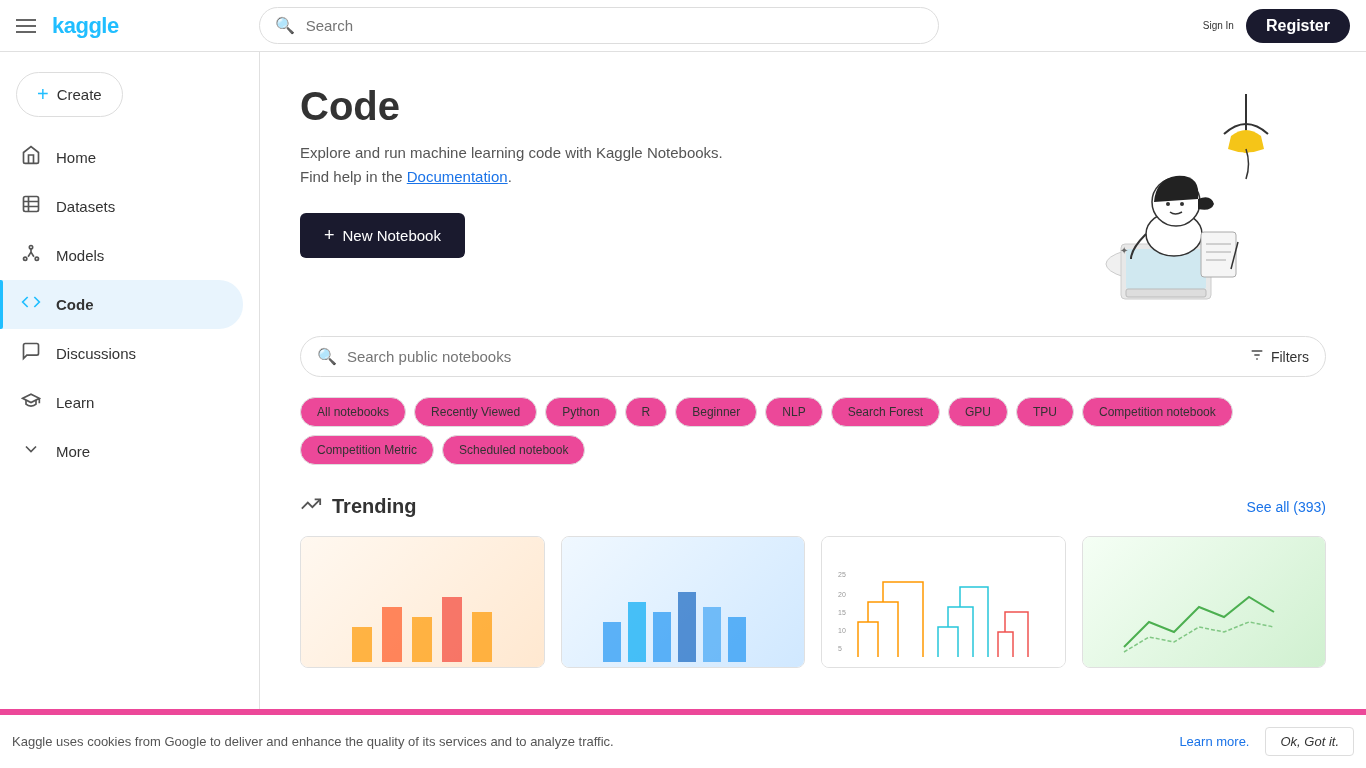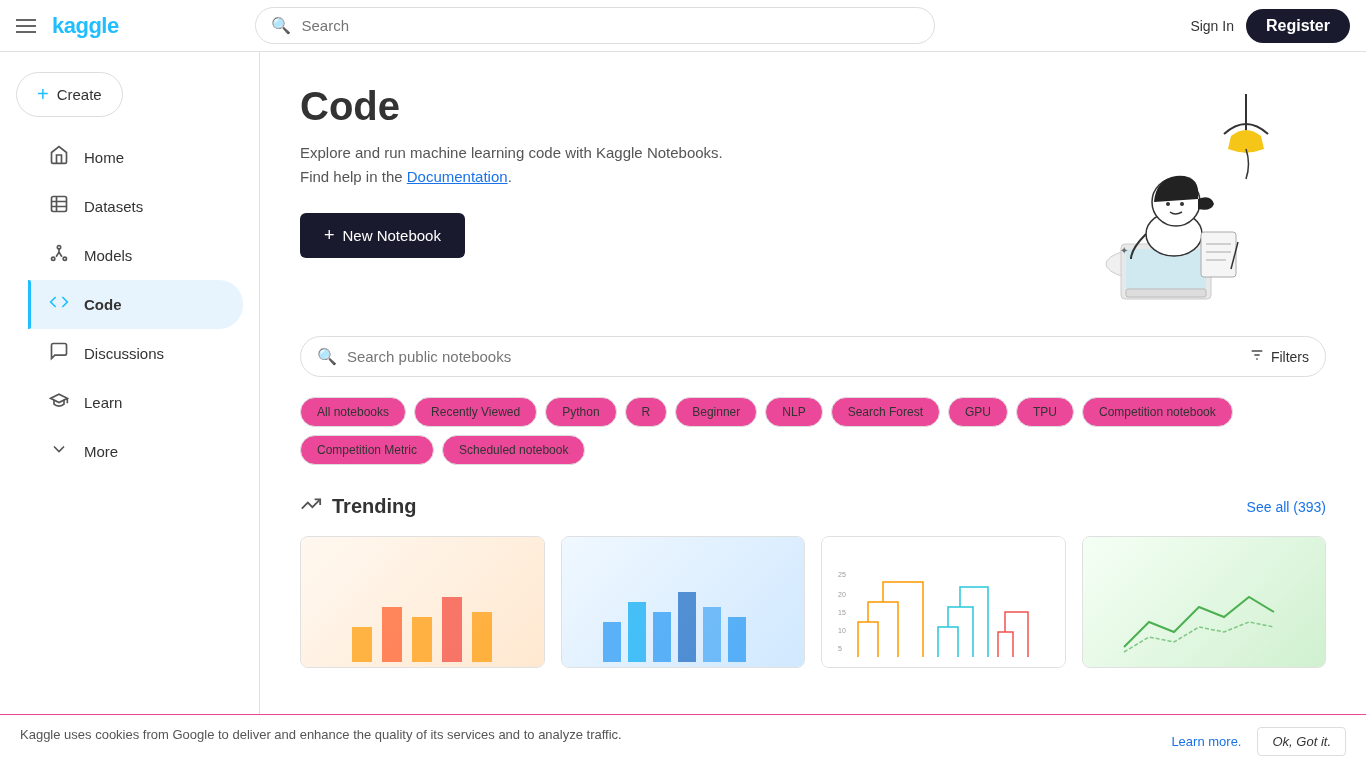"Sign In" .sign-in-btn { font-size: 14px -> 10px }
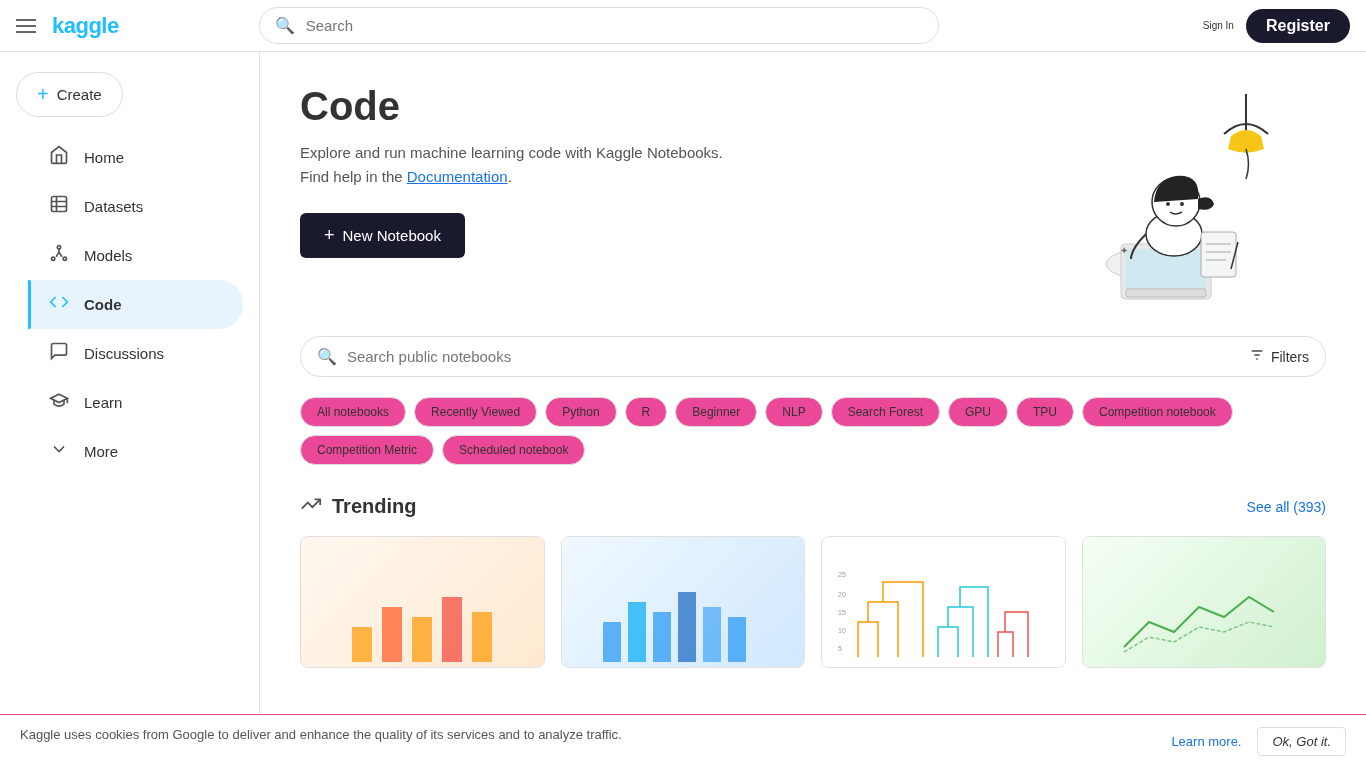"Home" .sidebar-item { margin-left: 28px -> none }
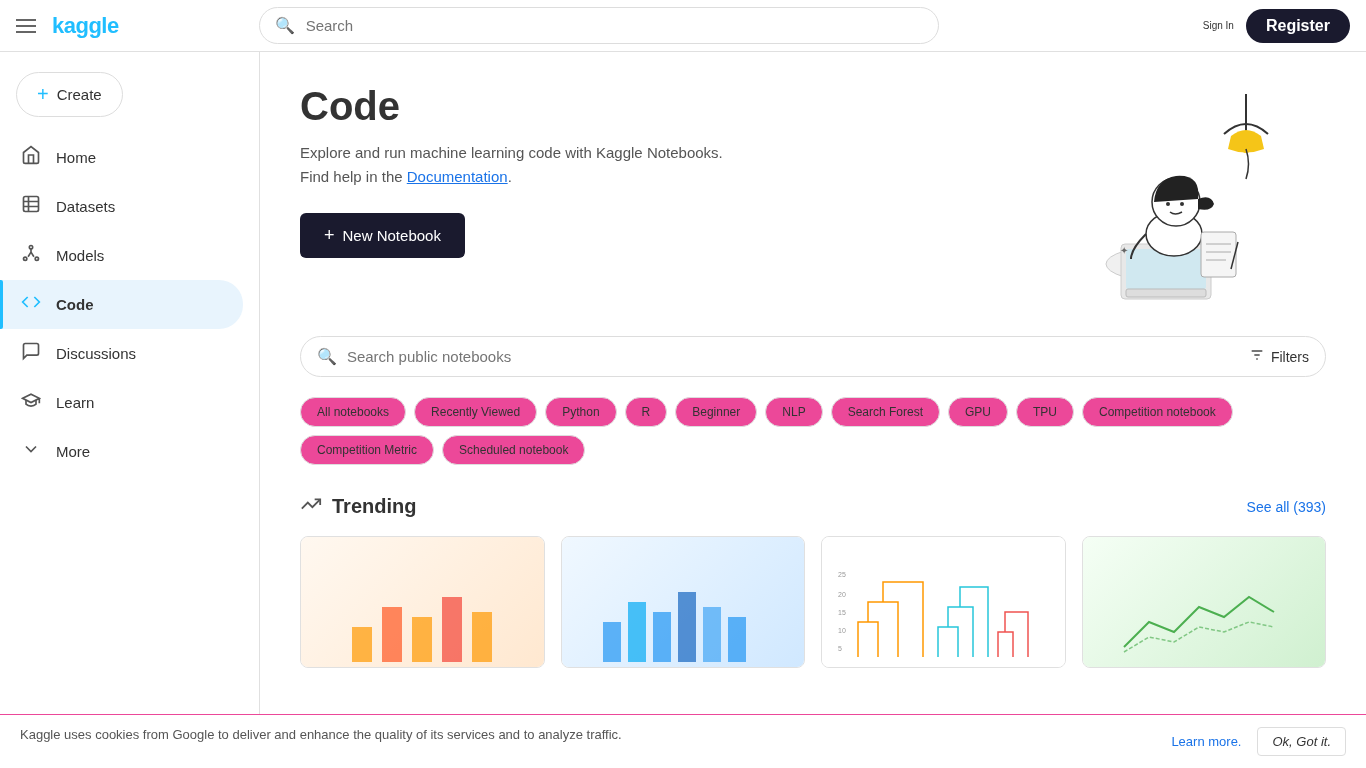"Kaggle uses cookies from Google" .cookie-bar { align-items: none -> center; border-top: 1px solid #ec4899 -> 6px solid #ec4899; padding: 12px 20px -> 12px 12px }
